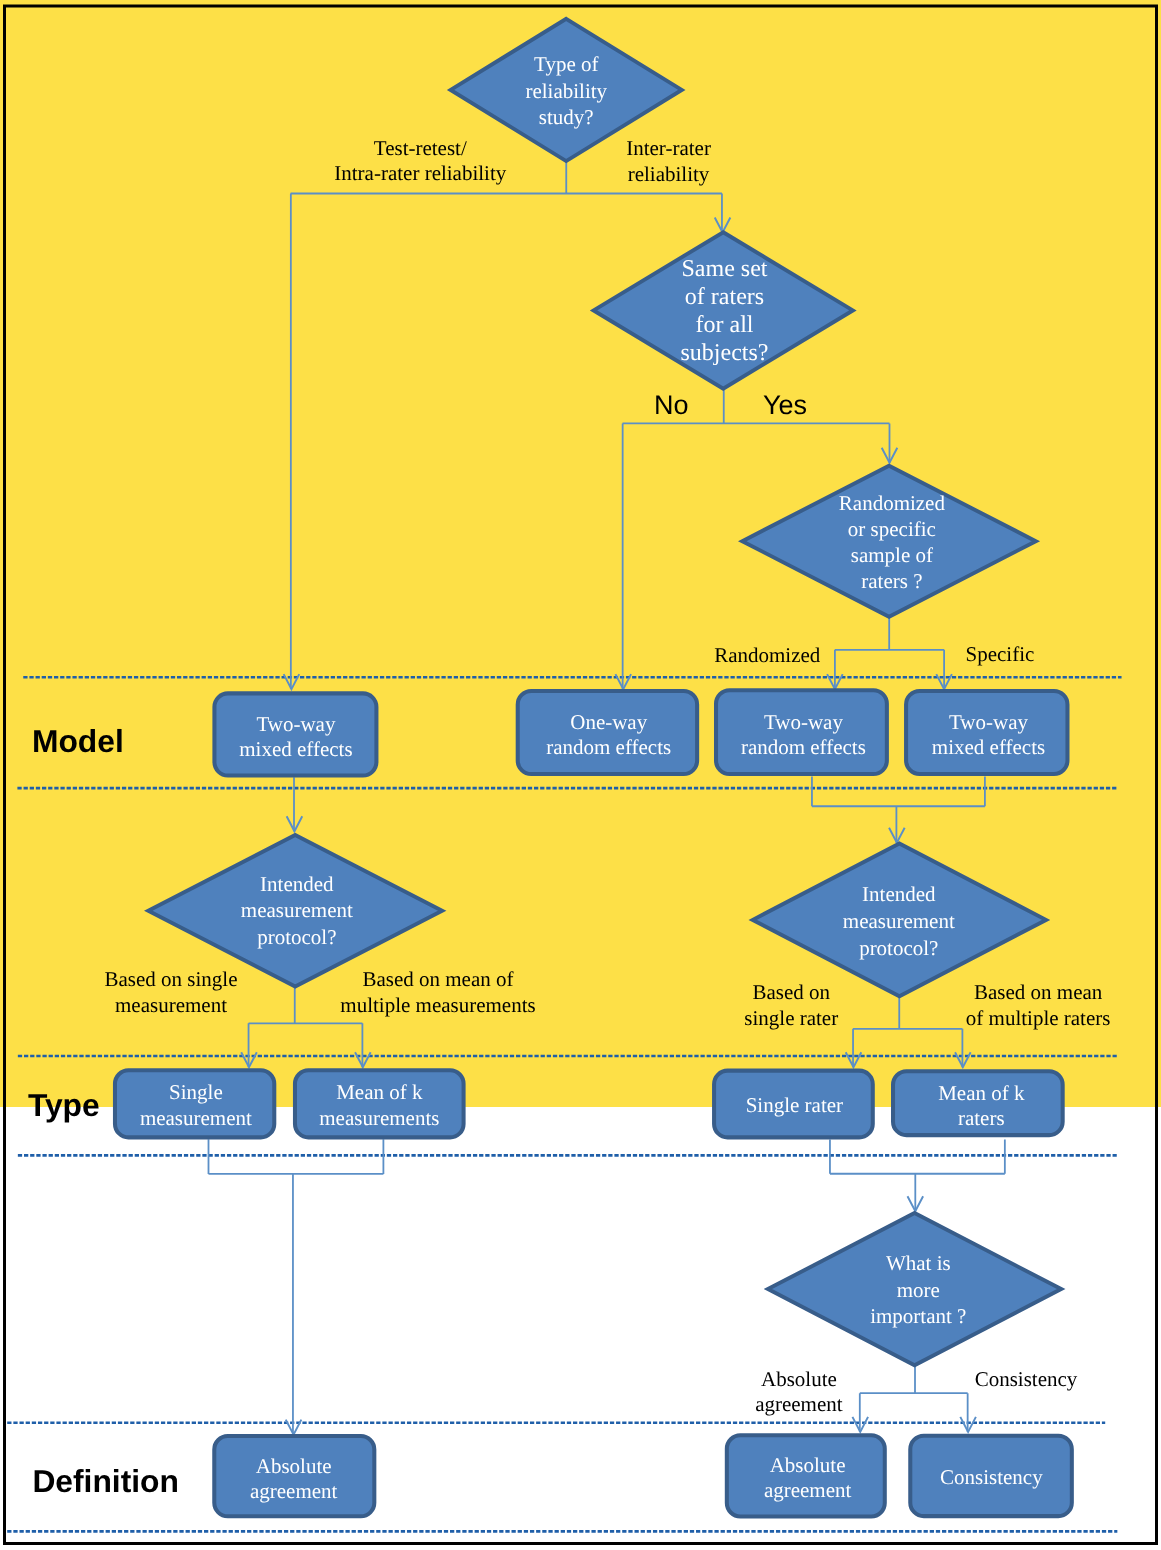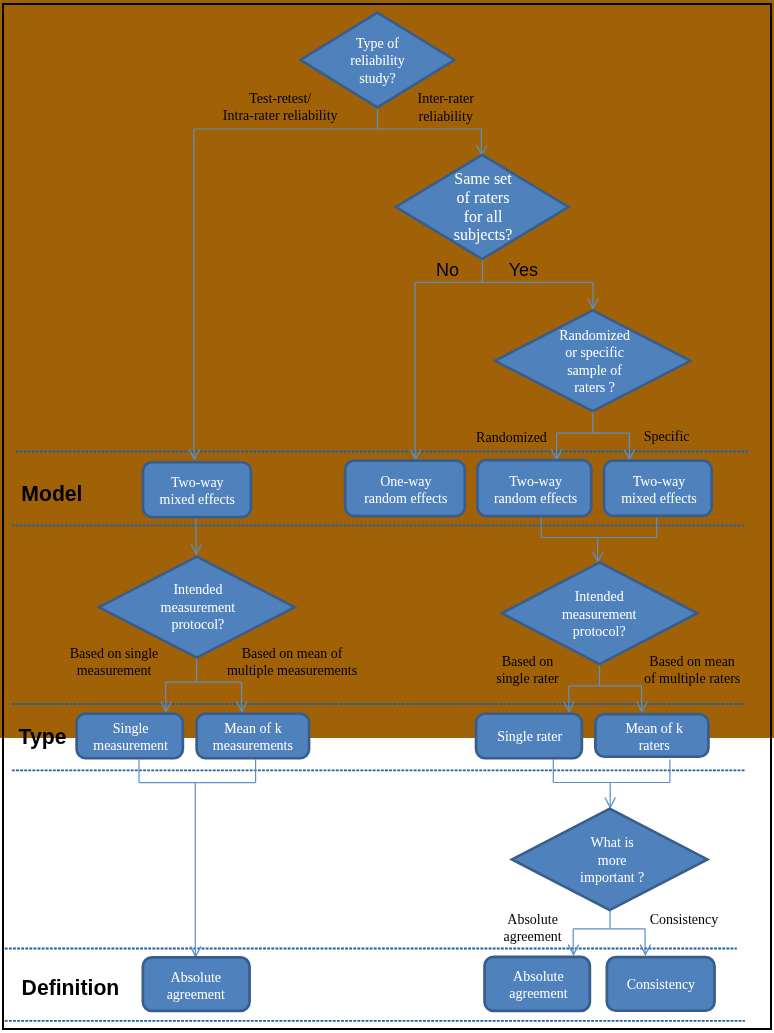"Type of reliability study?" #page { background: #a16207 -> #fde047 }
